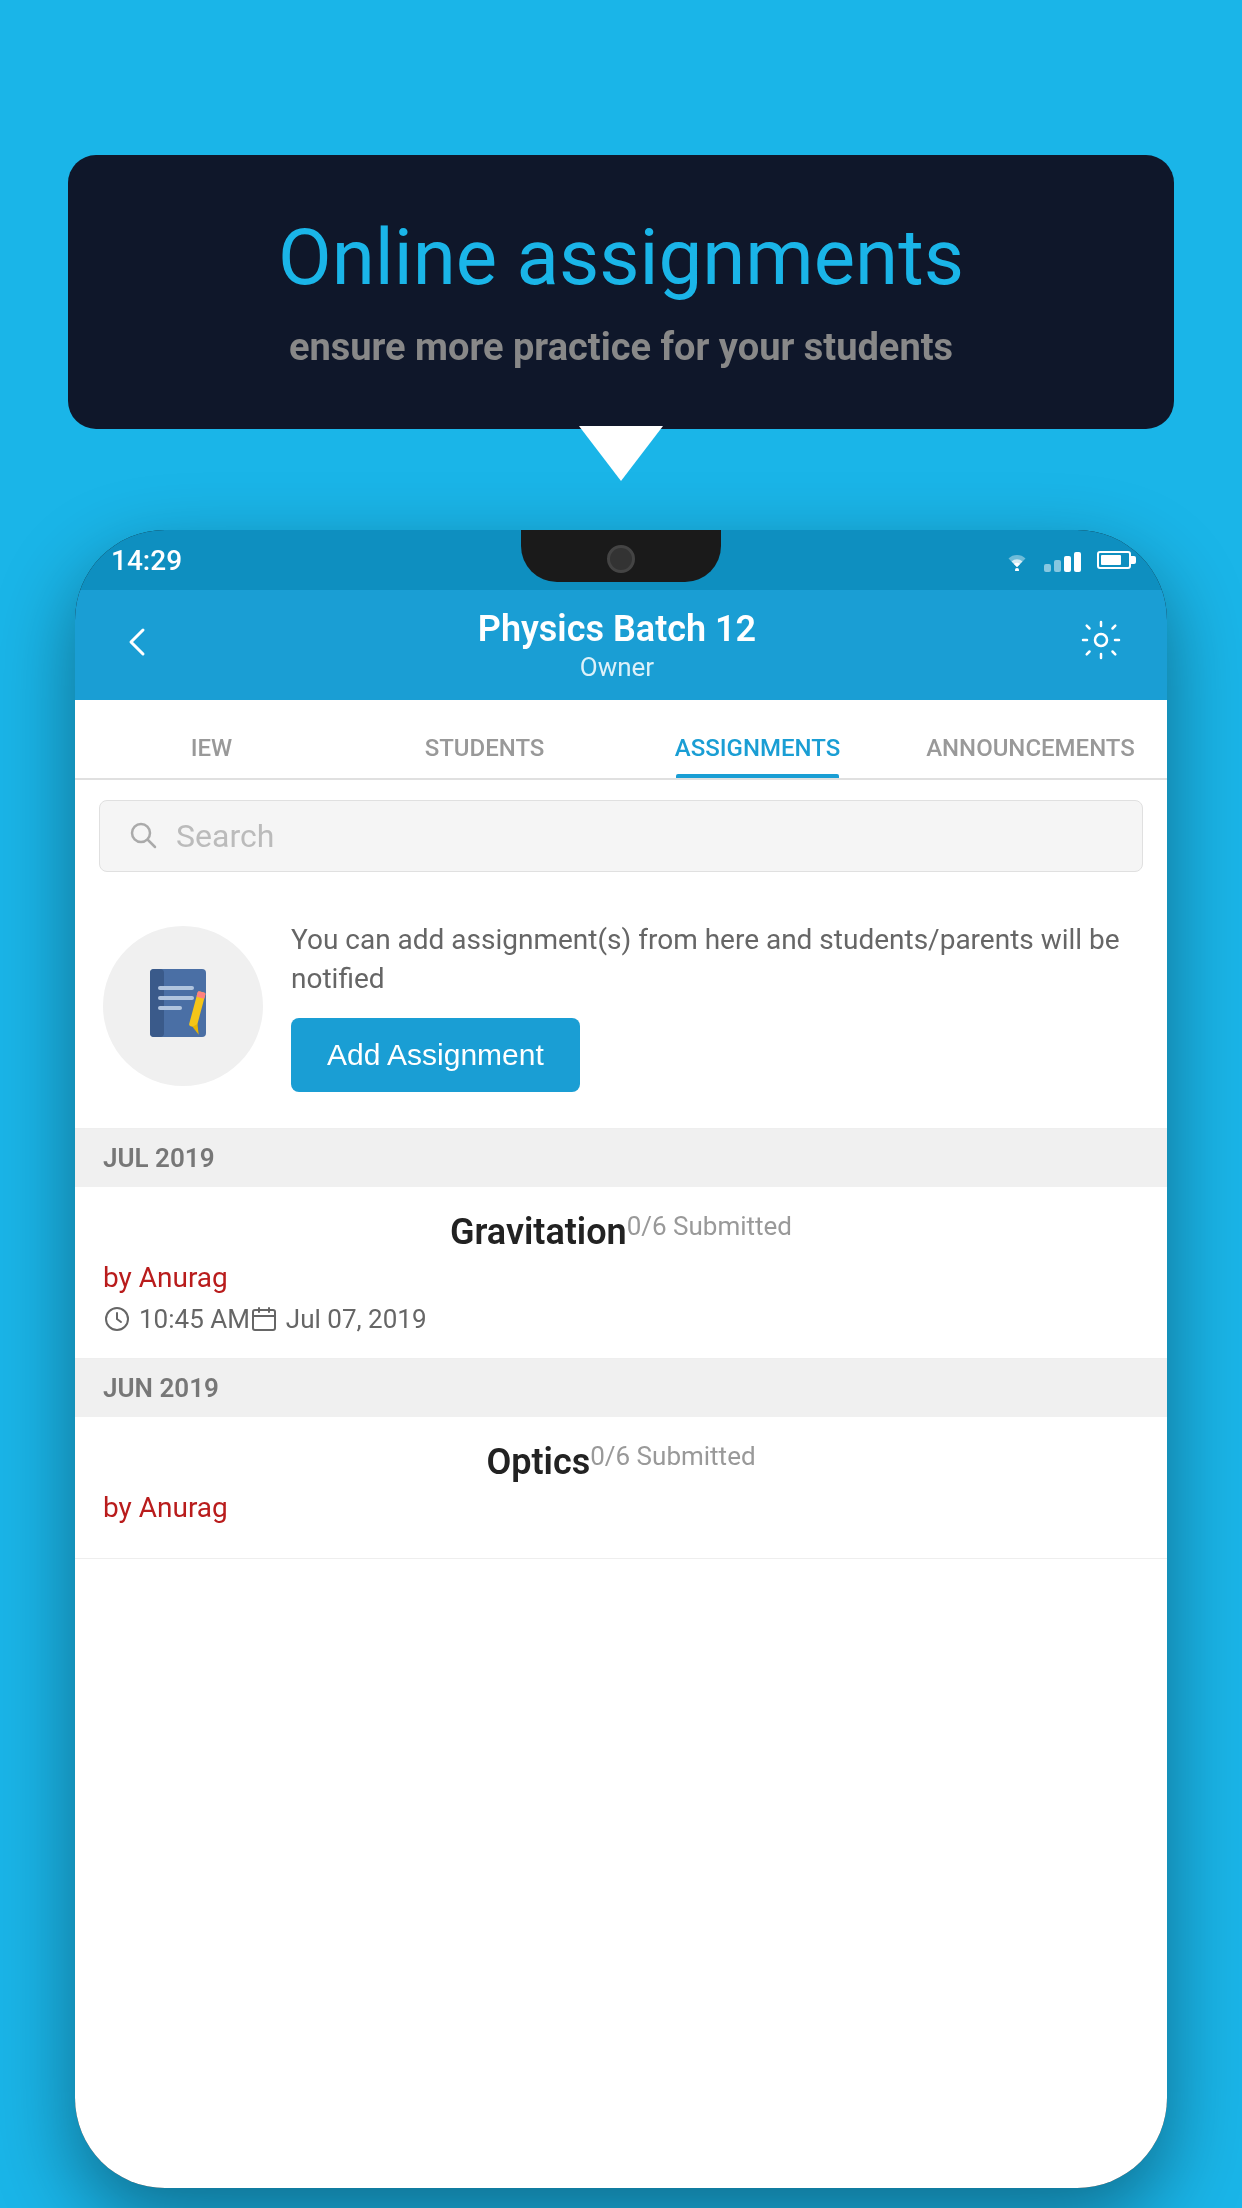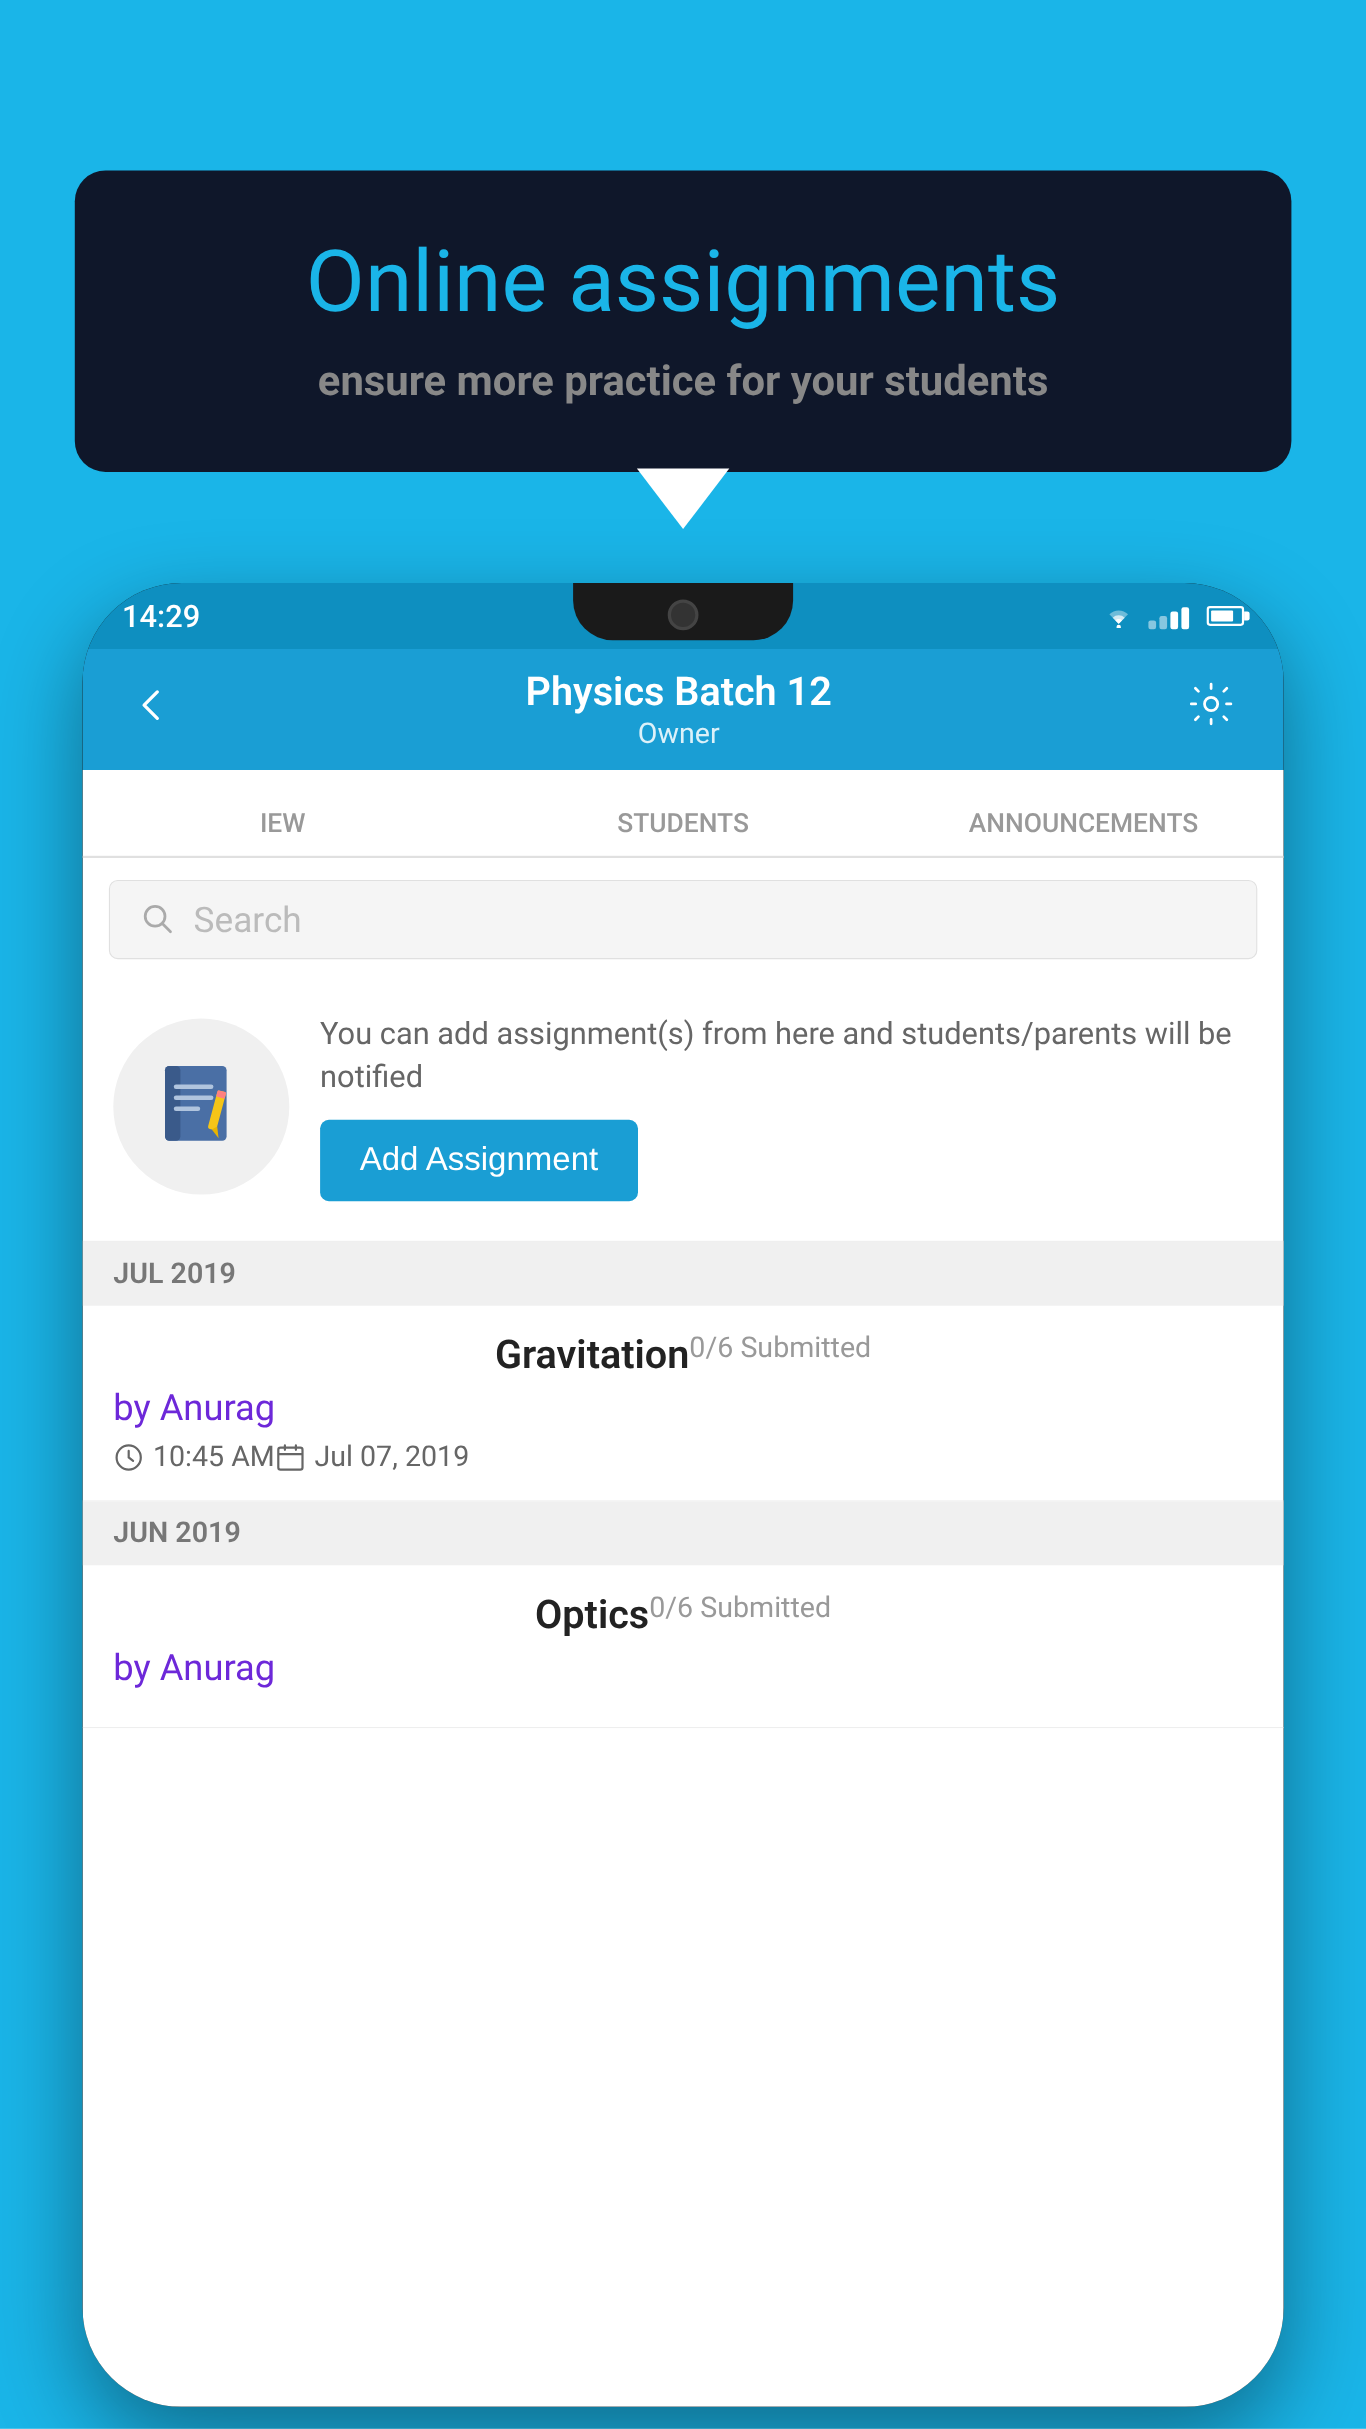"ASSIGNMENTS" div.tab-item { html: none -> <div>ASSIGNMENTS</div> }
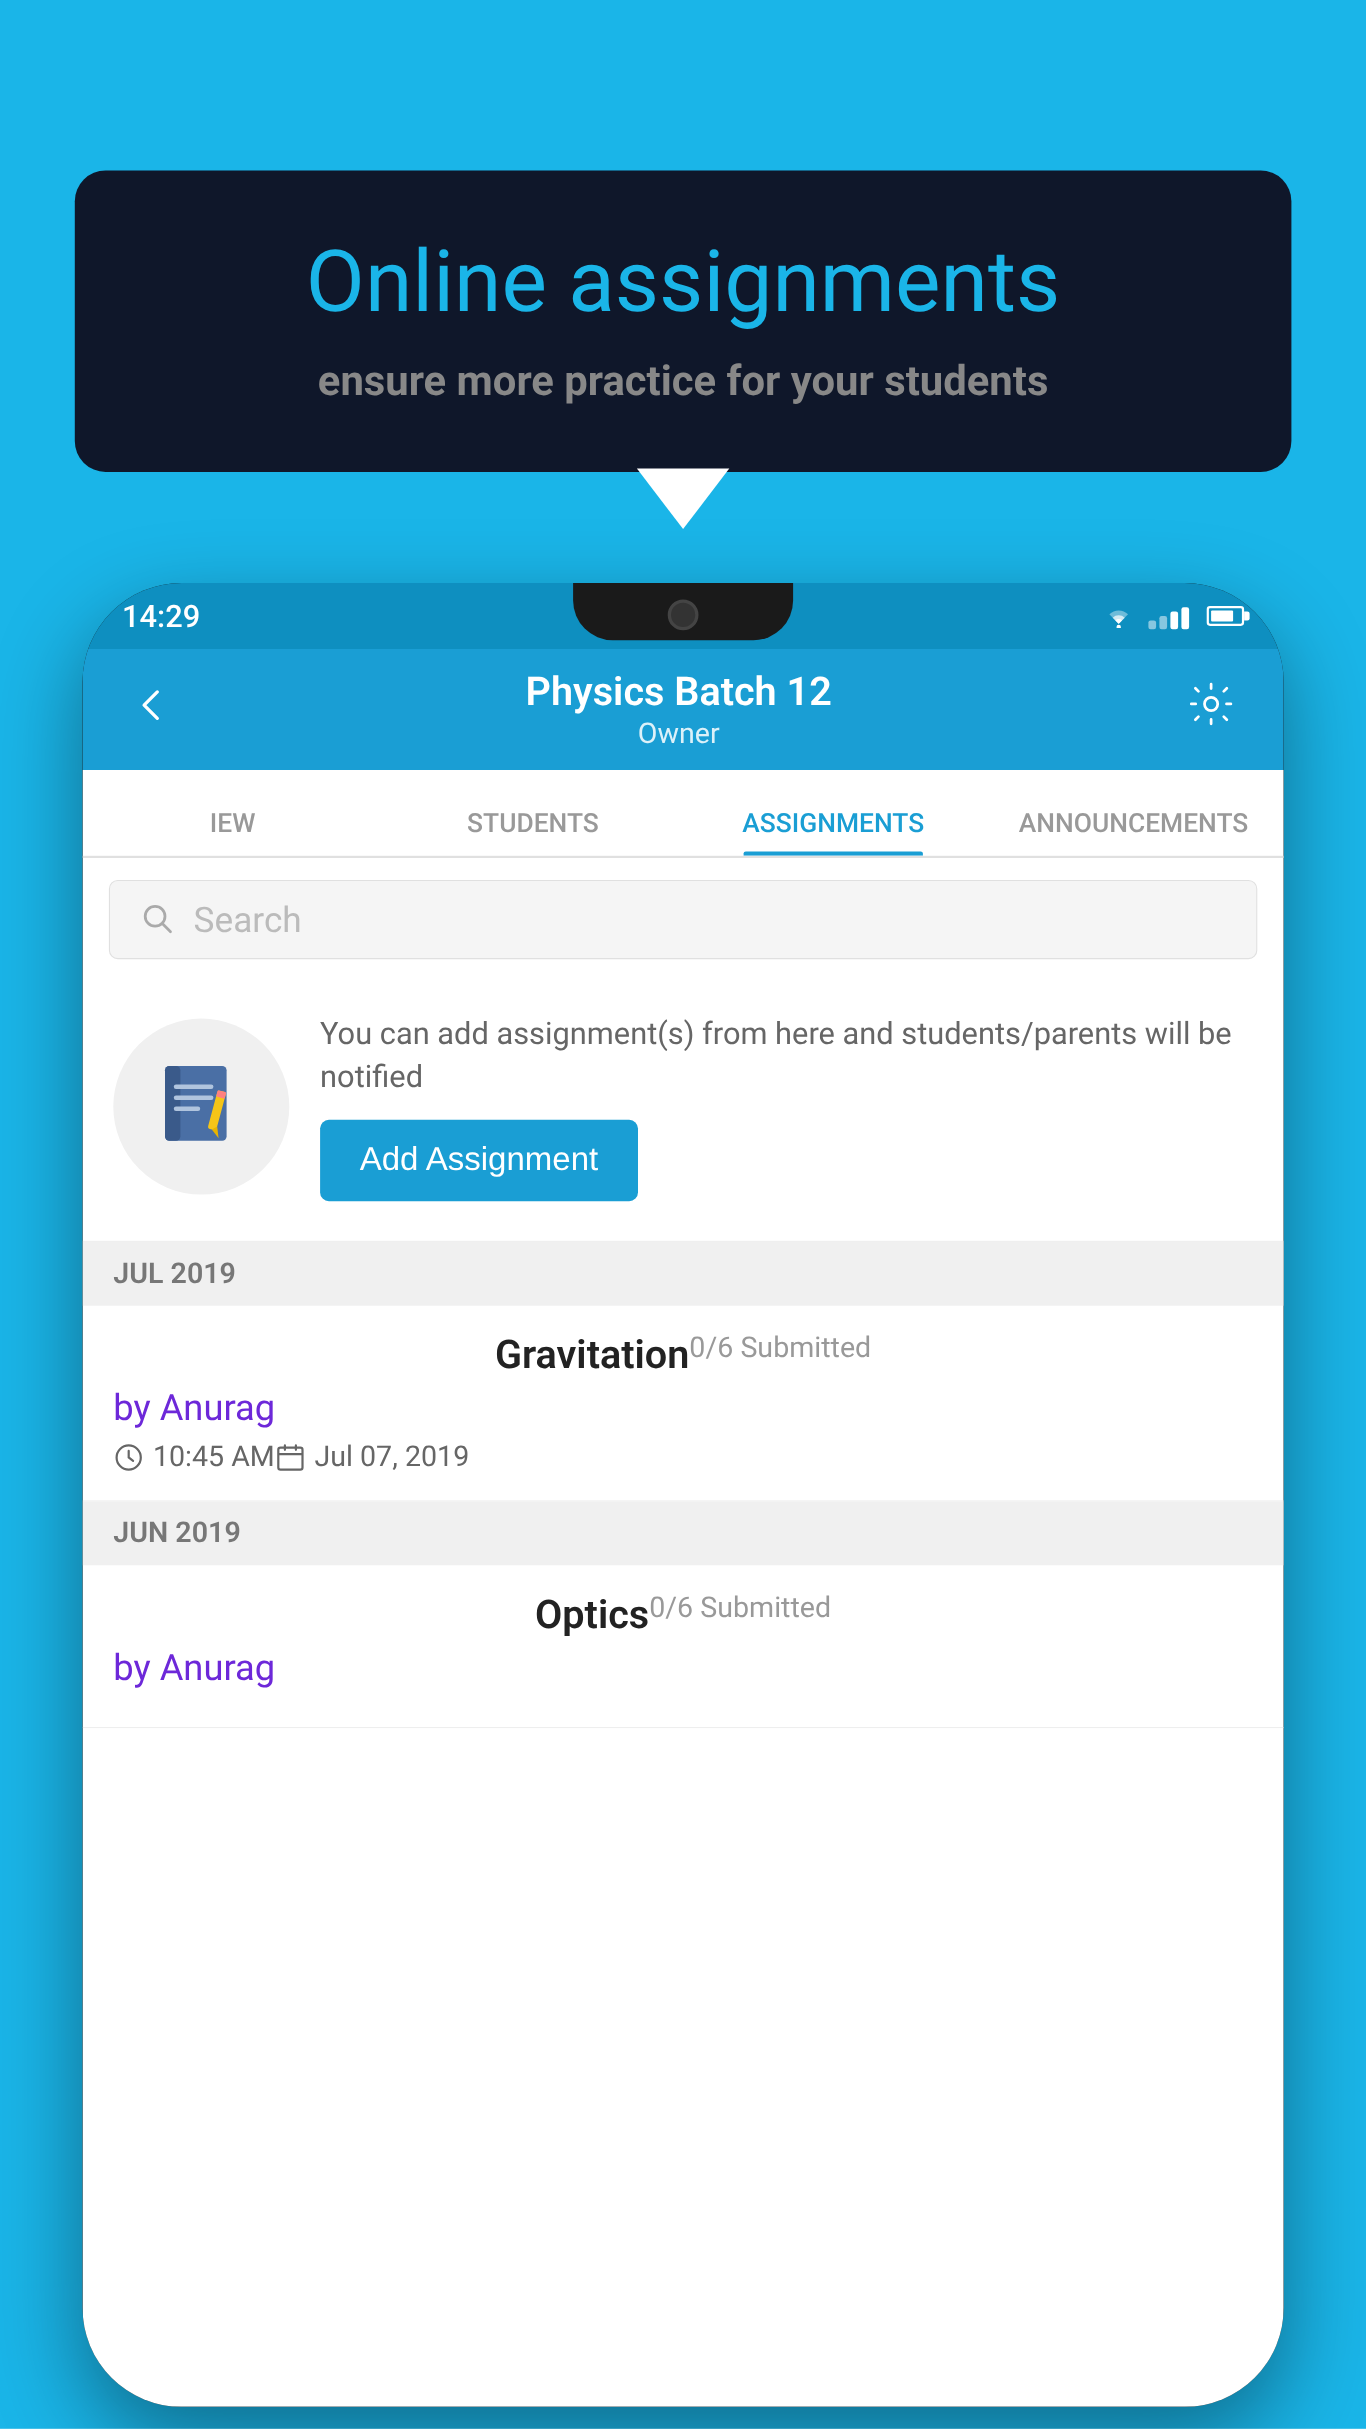"by Anurag" .assignment-by { color: #6d28d9 -> #b91c1c; font-size: 33px -> 28px }
